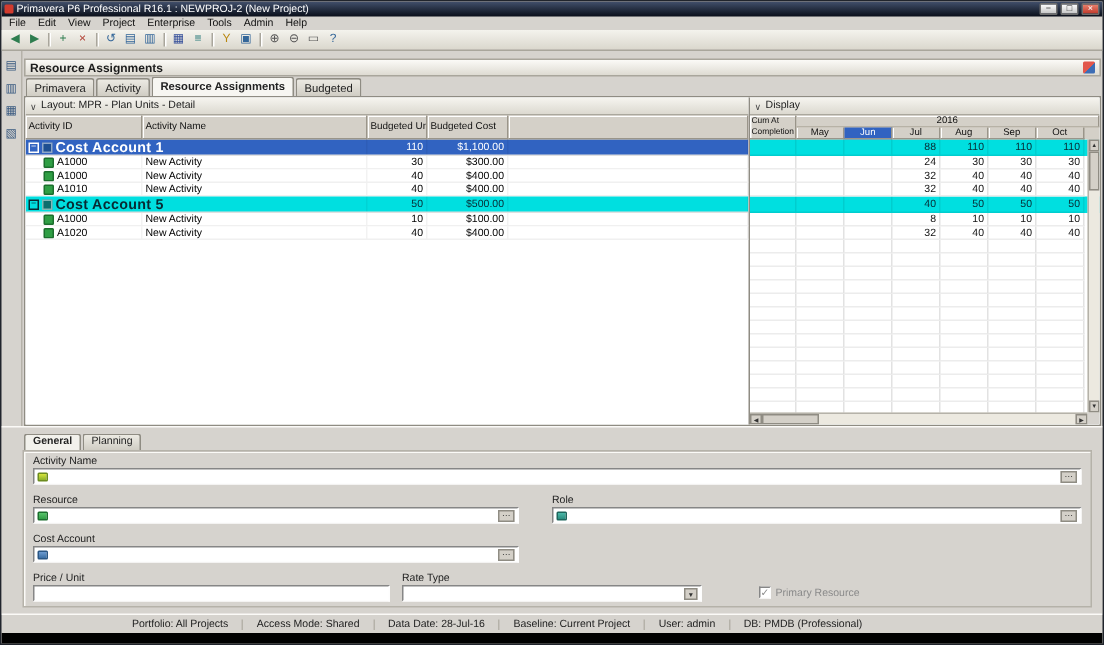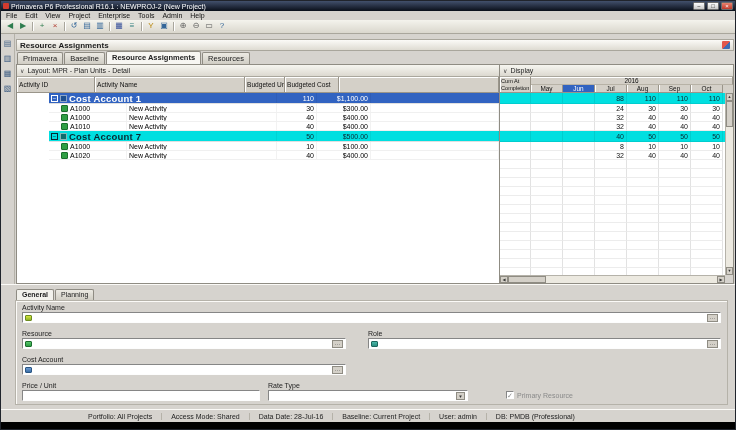"Baseline" div.tab { text: Baseline -> Activity }
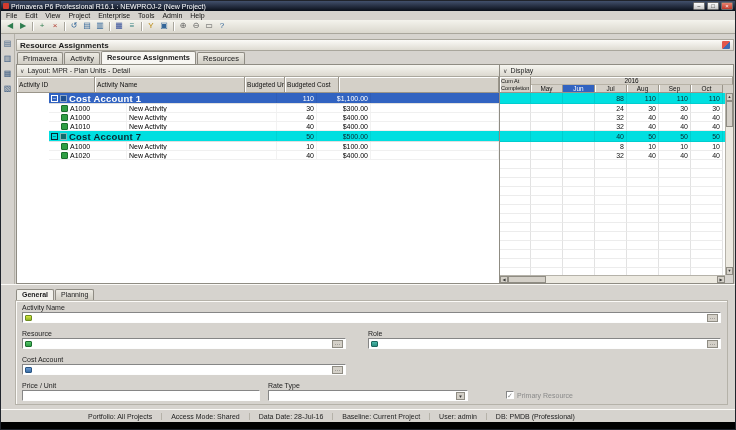"Resources" div.tab { text: Resources -> Budgeted }
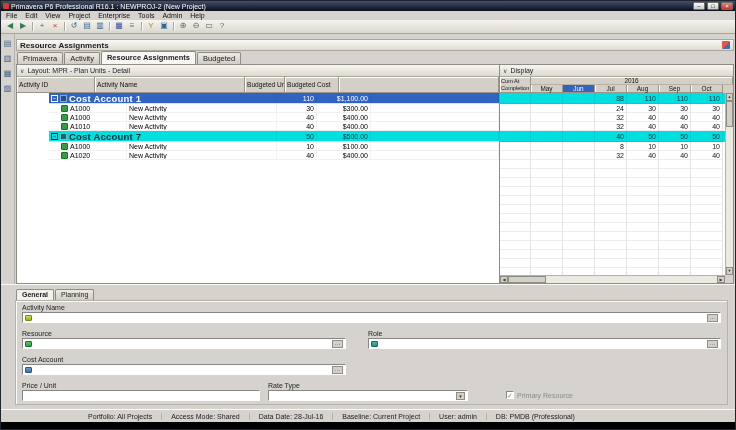"Cost Account 1" .grows { padding-left: 32px -> none }
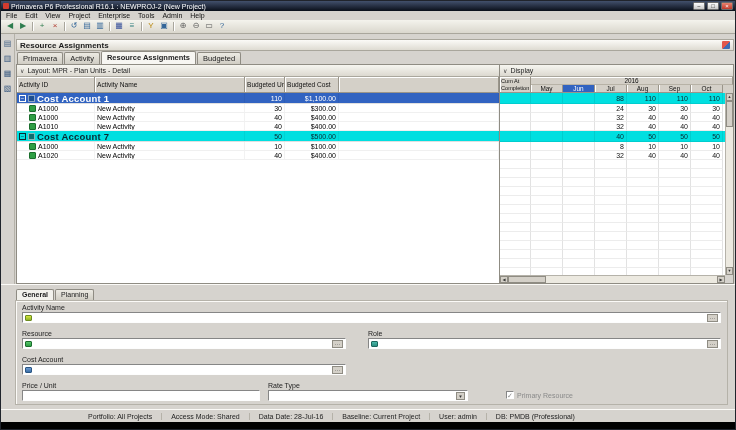"Cost Account 7" span.glabel { text: 7 -> 5 }
